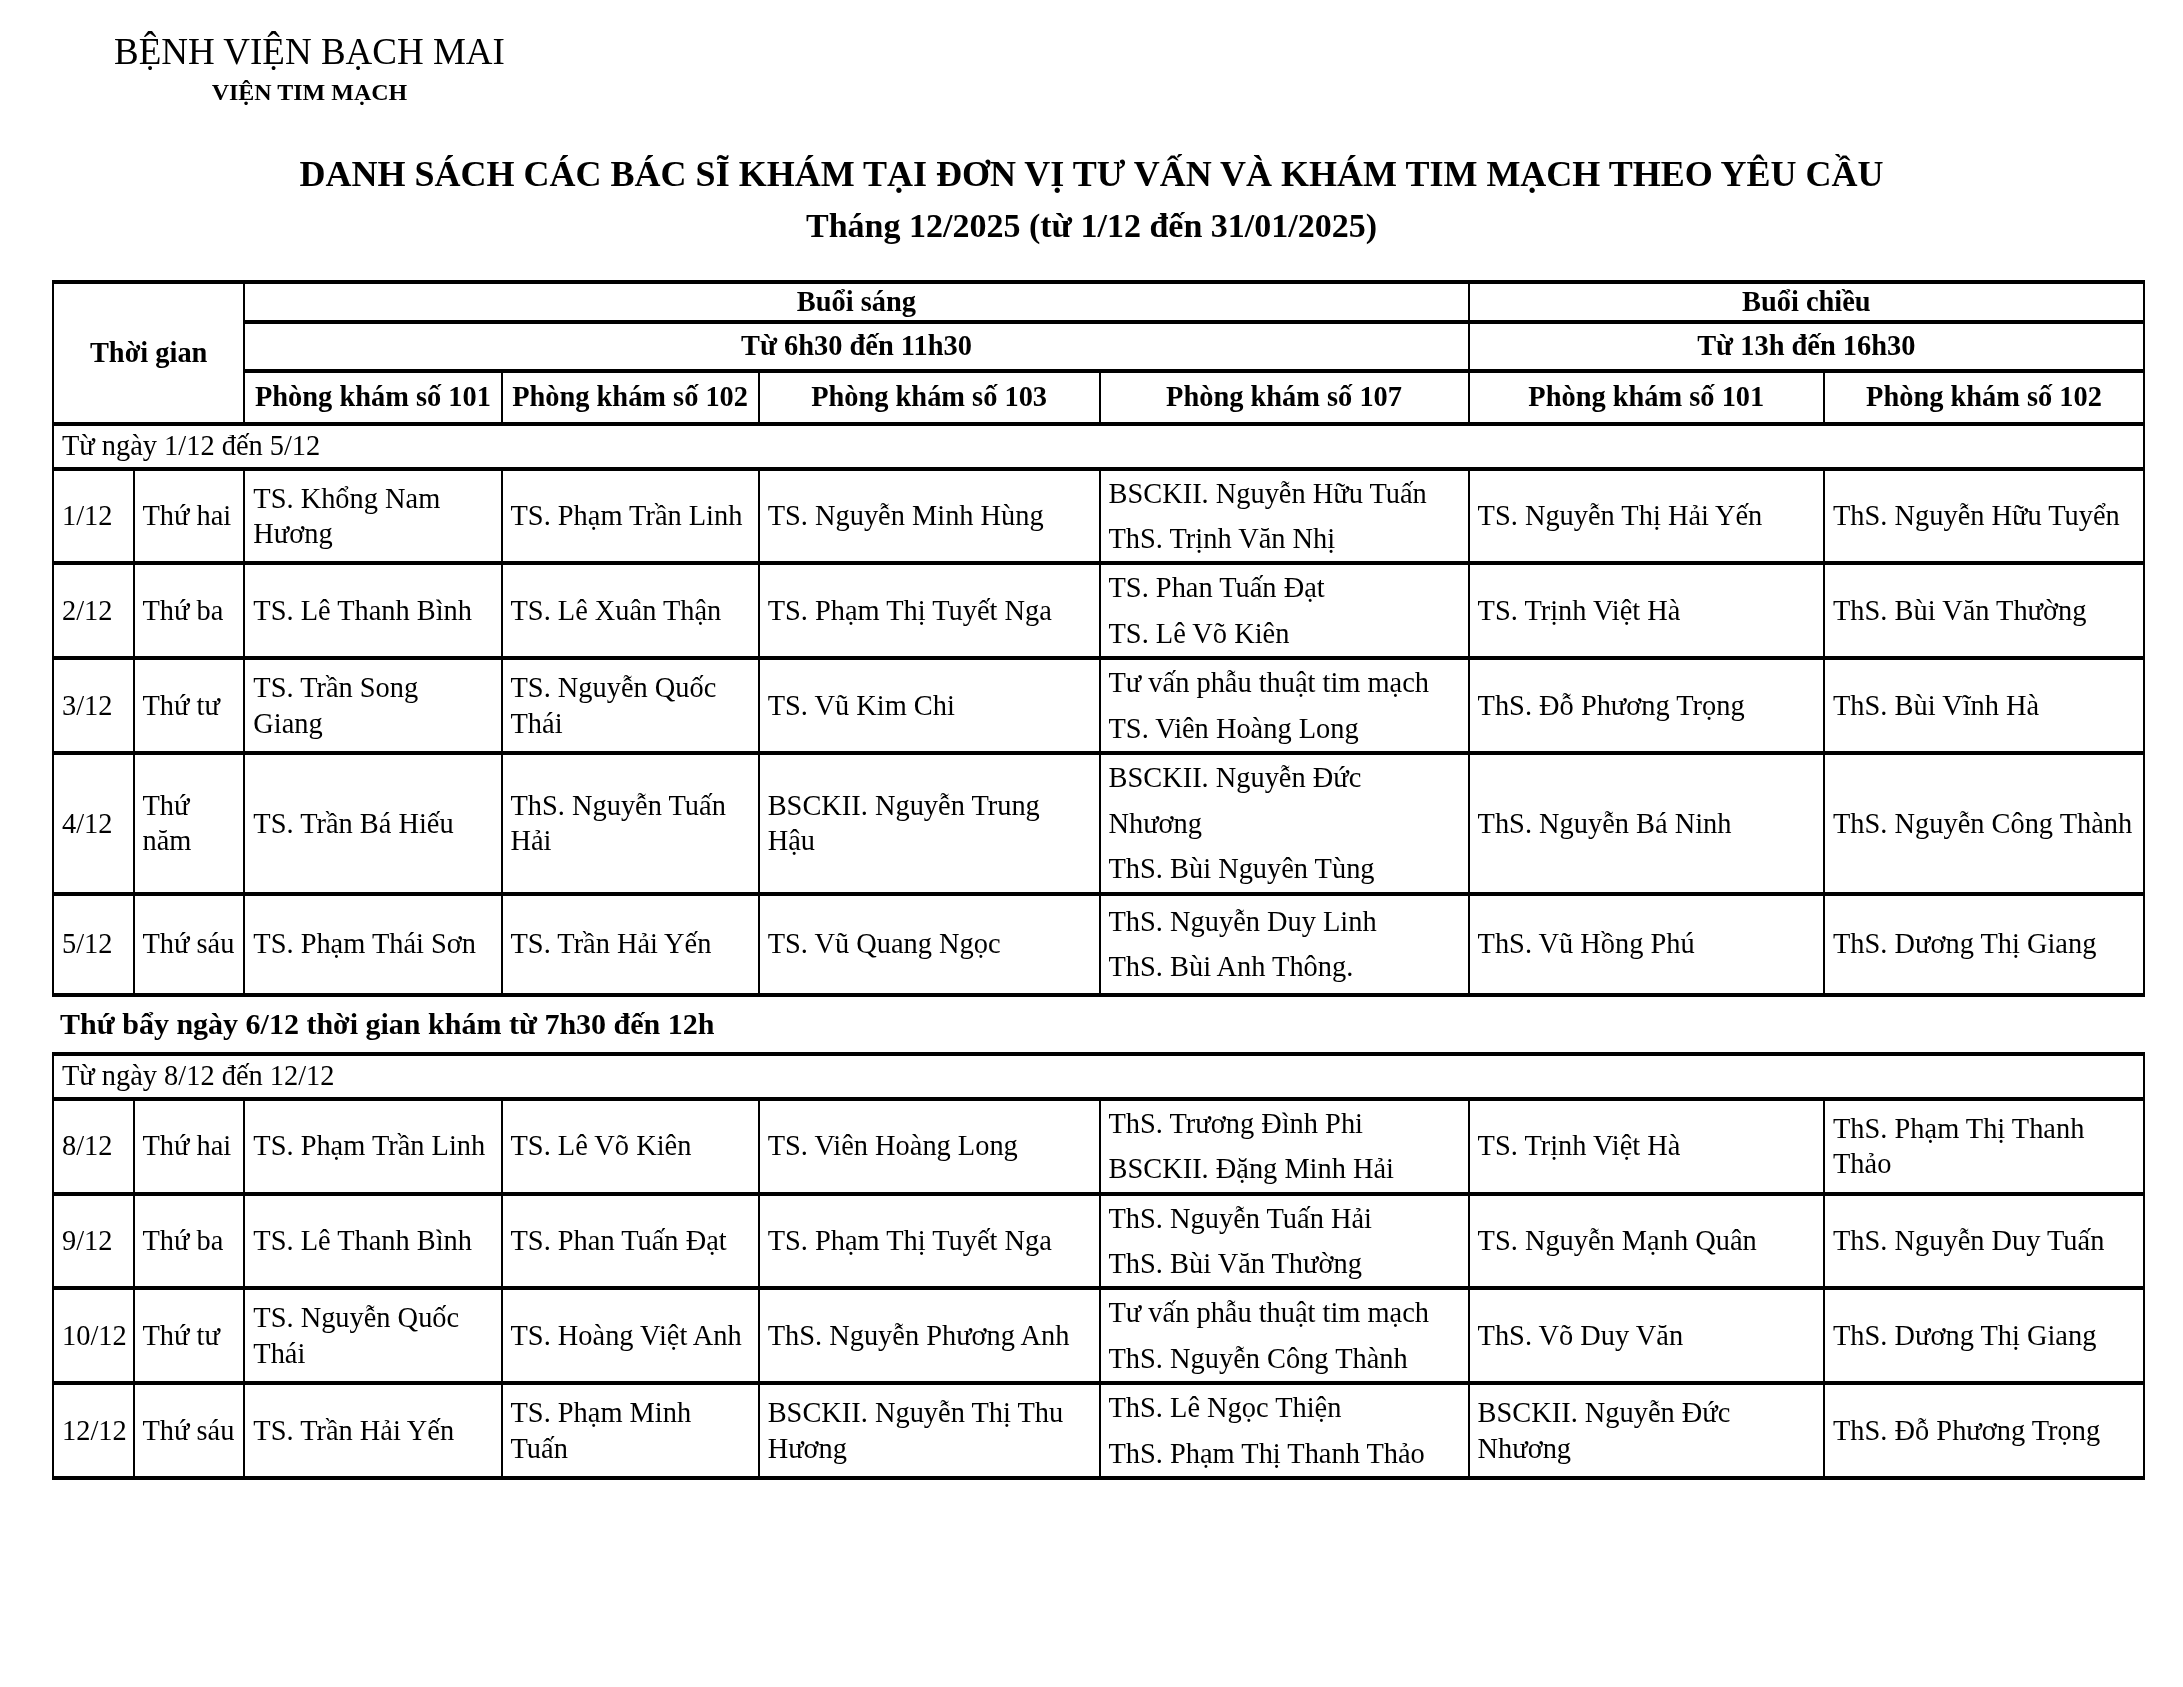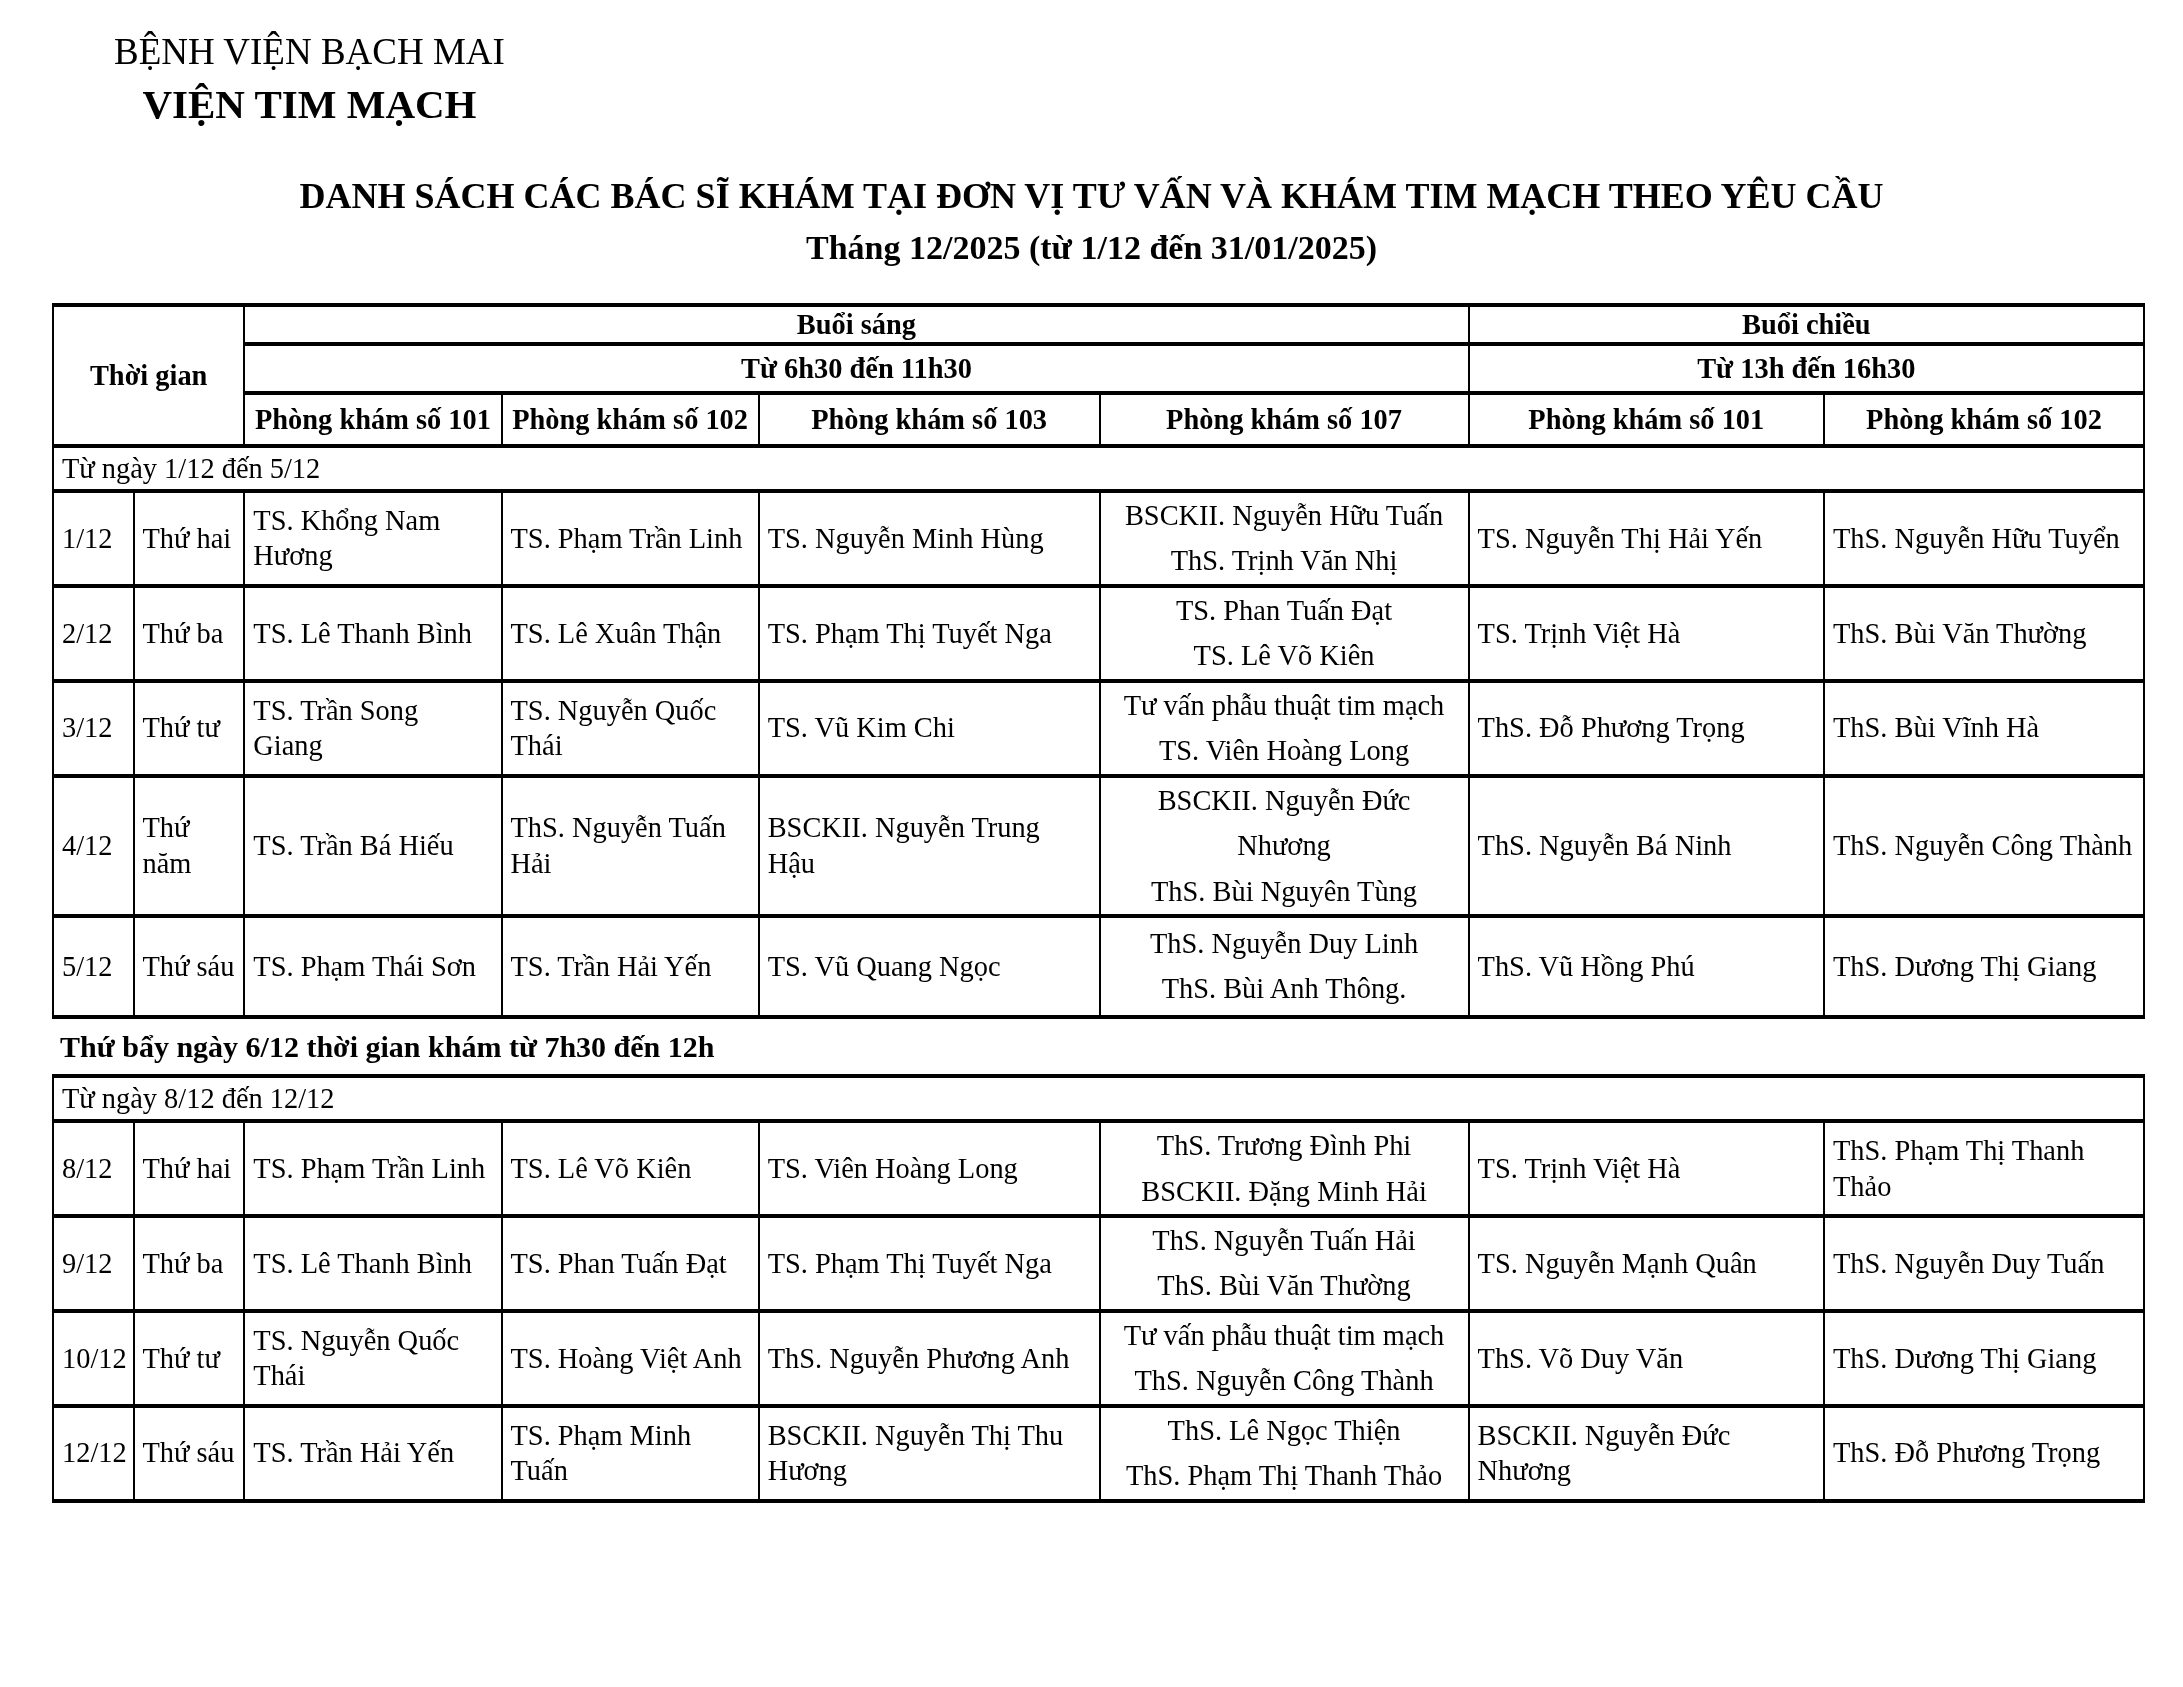"VIỆN TIM MẠCH" .org-line2 { font-size: 41px -> 24px }
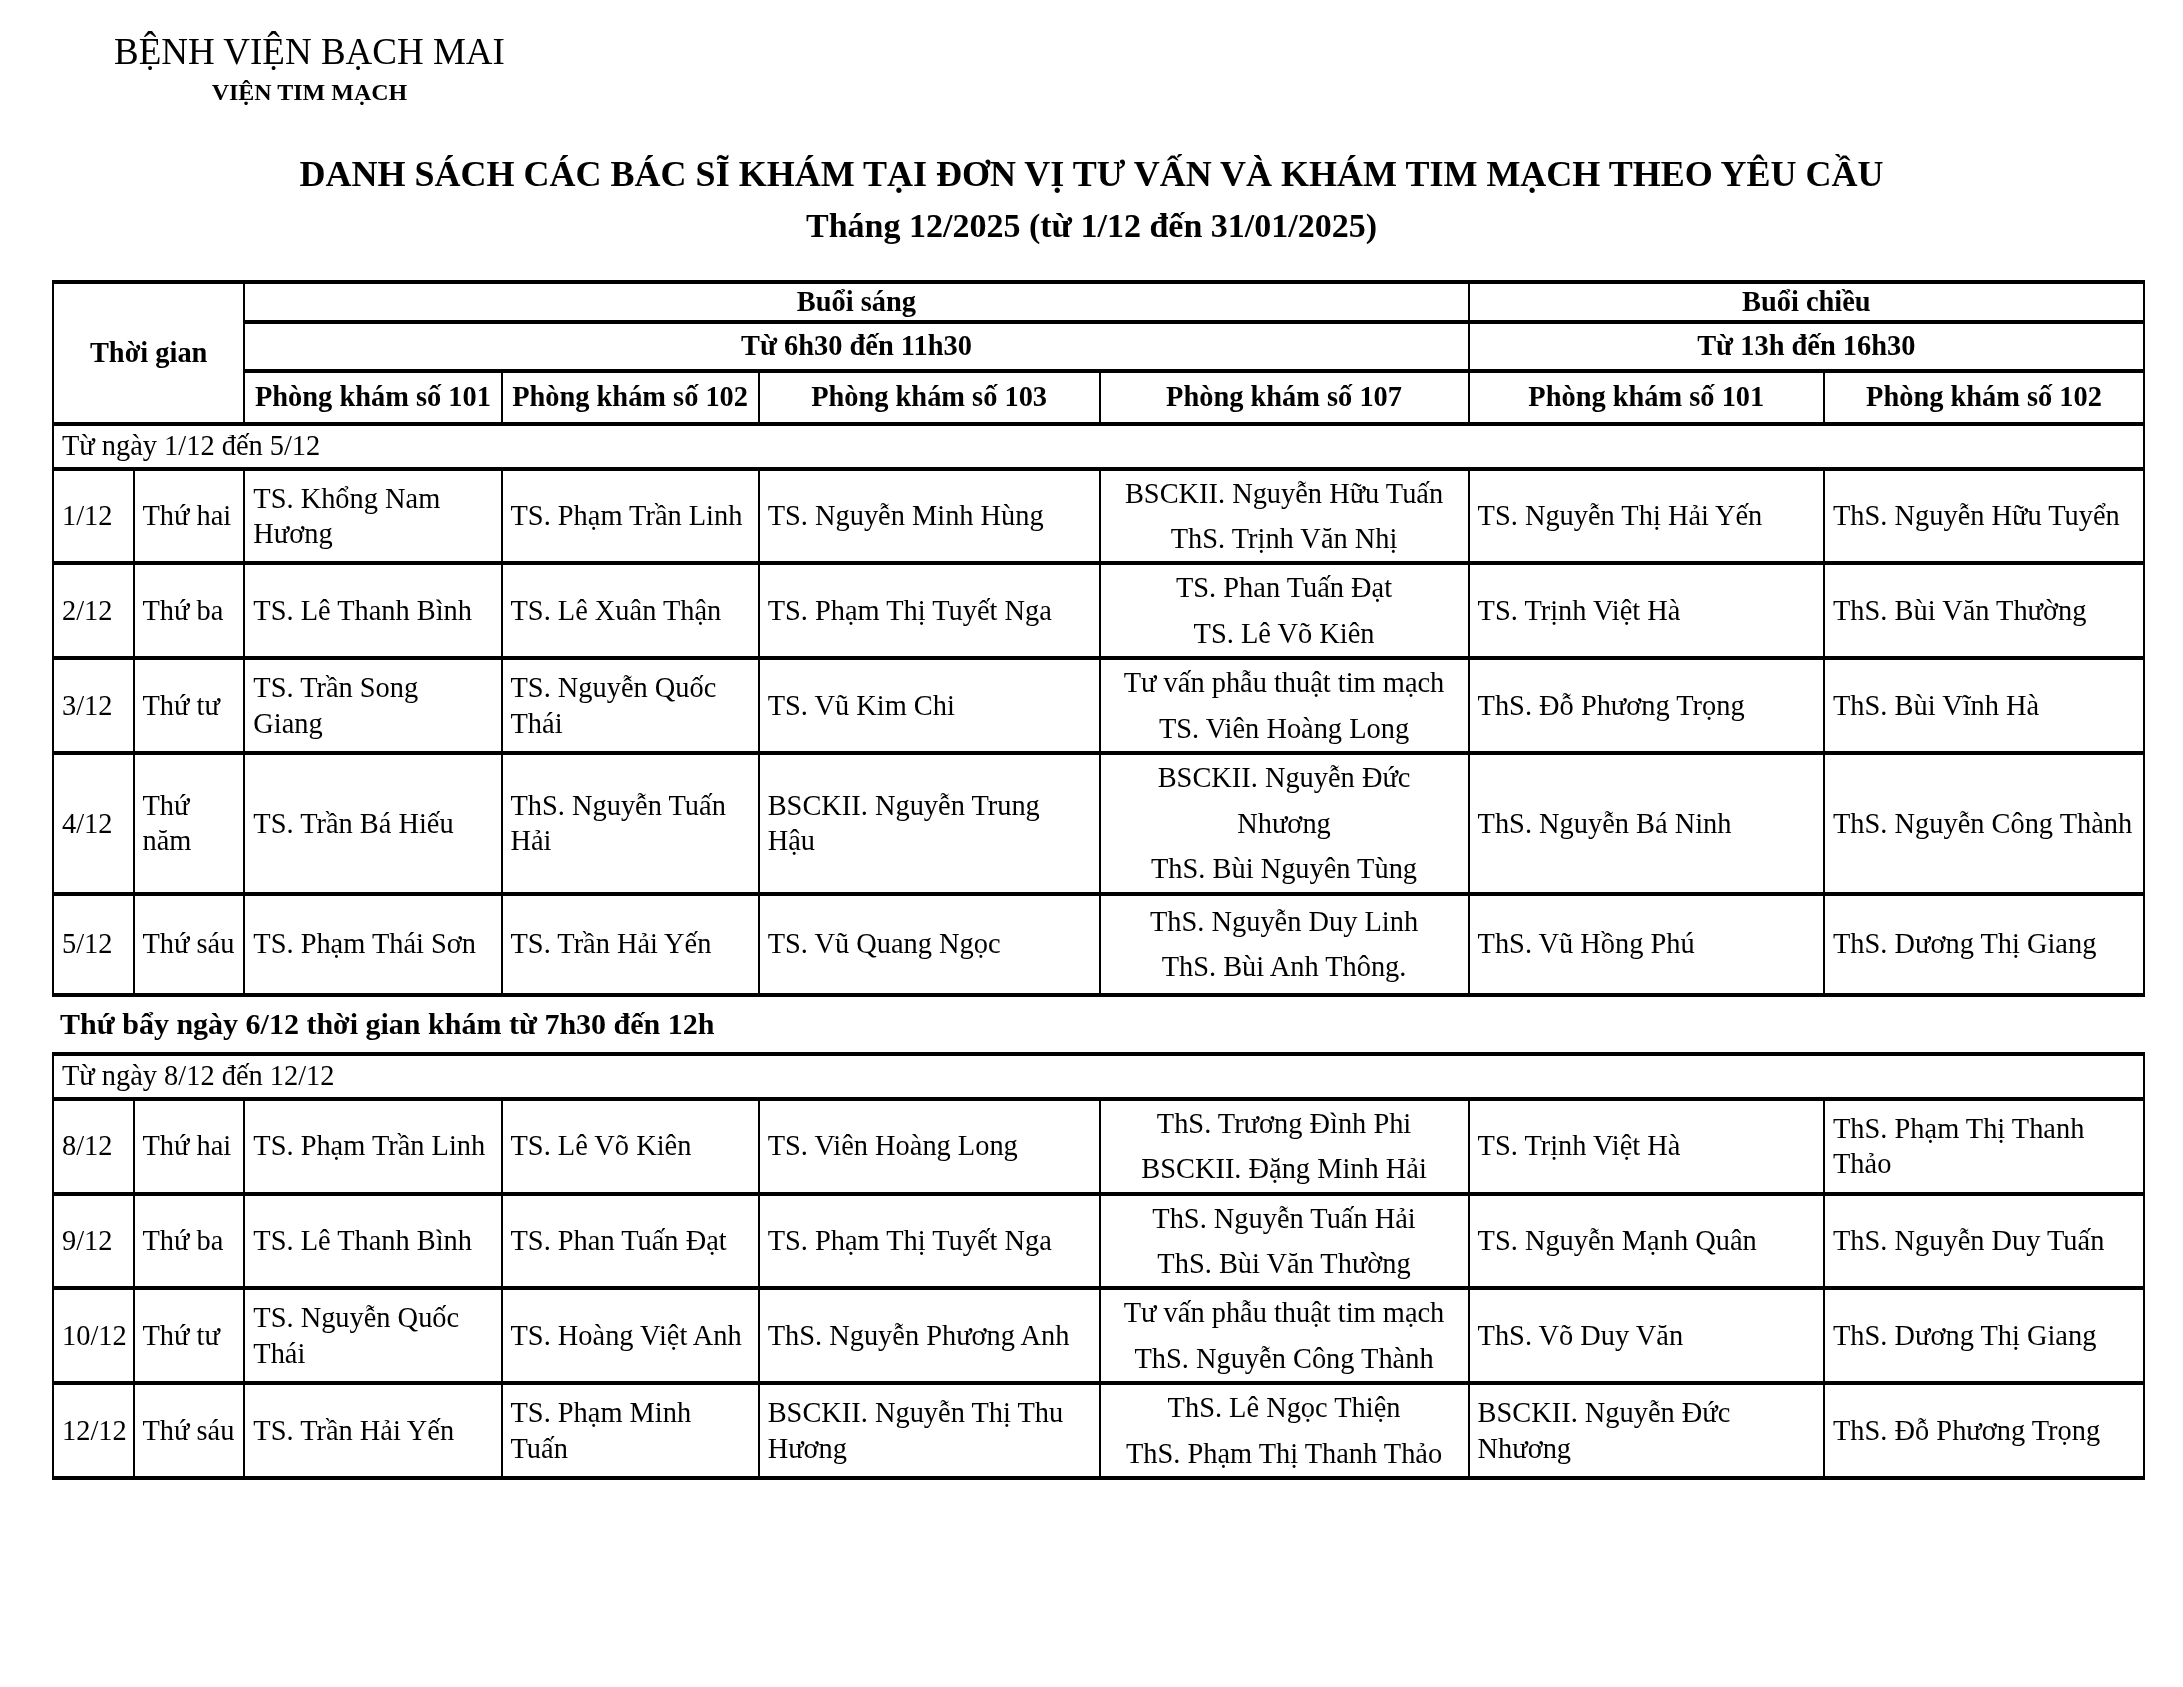"BSCKII. Nguyễn Hữu Tuấn" td.cell-107 div { text-align: center -> none }
